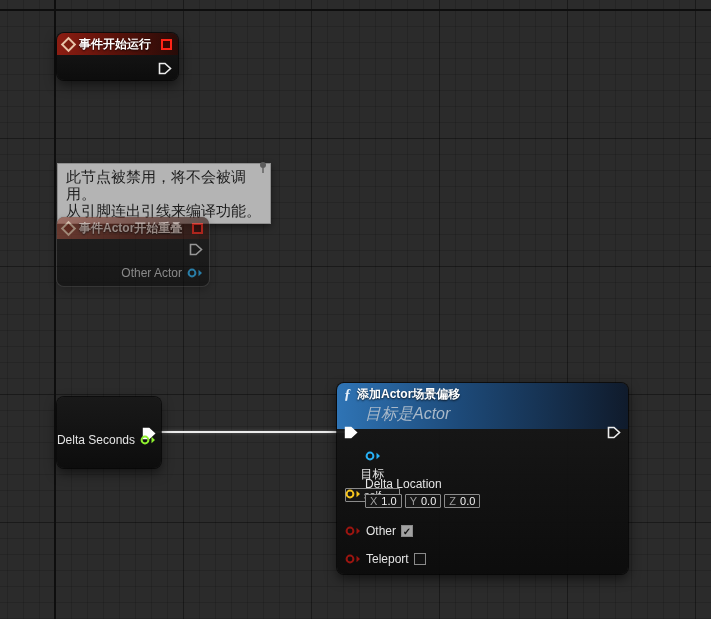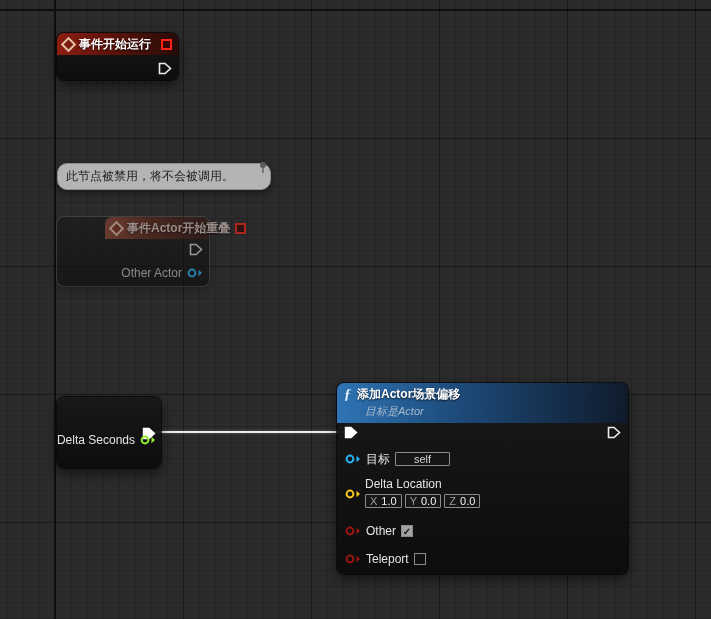"此节点被禁用，将不会被调用。" .note { border-radius: 10px -> 0; font-size: 12px -> 15px }
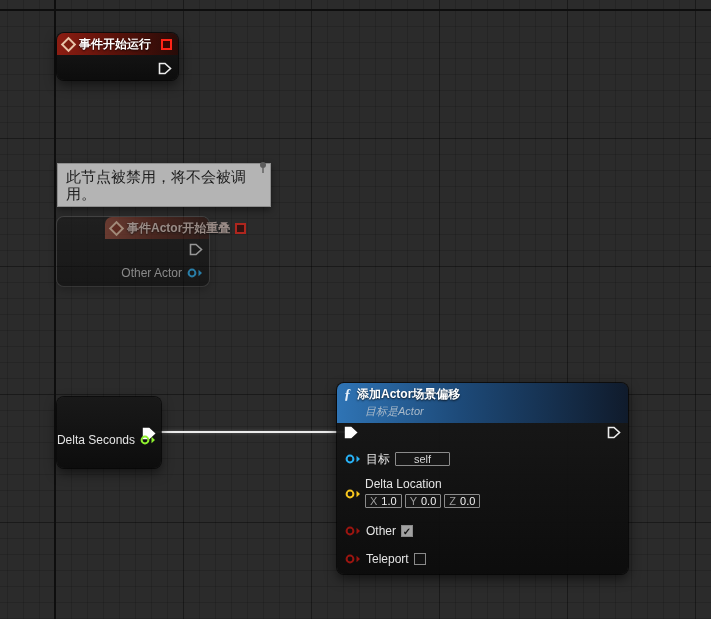"从引脚连出引线来编译功能。" div { html: none -> <div>从引脚连出引线来编译功能。</div> }
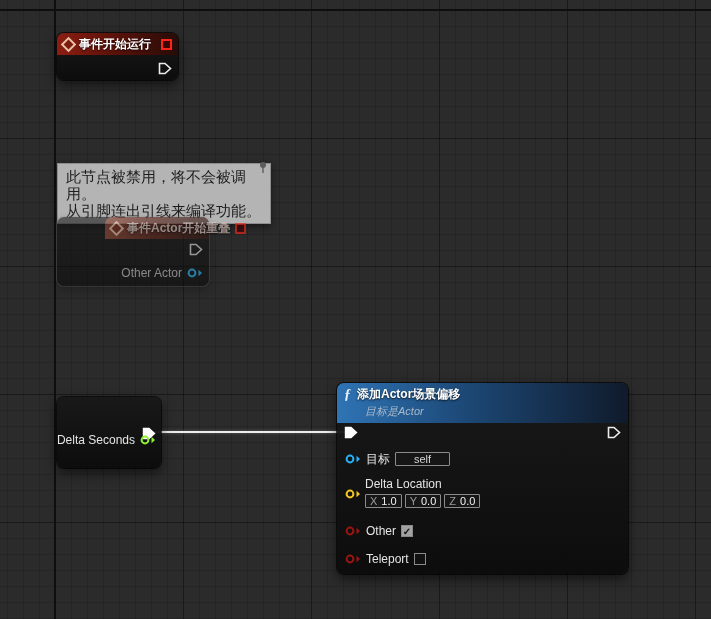"事件Actor开始重叠" .disabled .event-header { margin-left: 48px -> none }
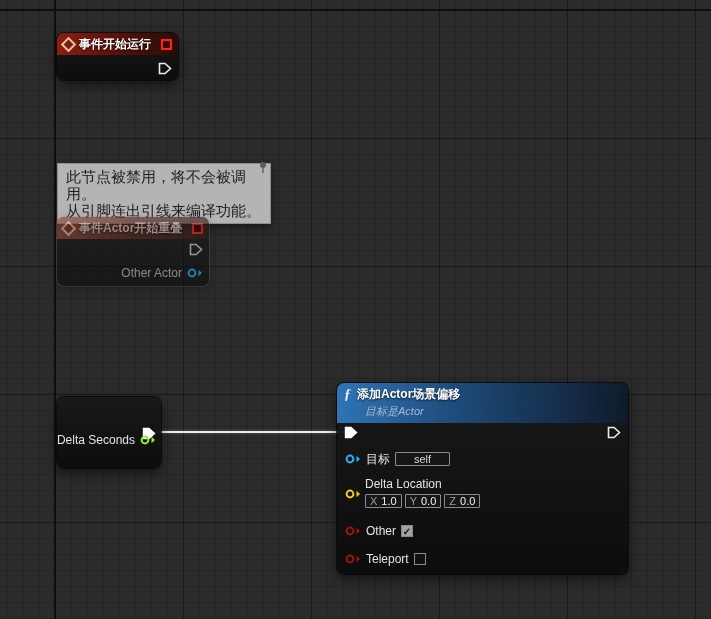"目标是Actor" .fn-subtitle { font-size: 11px -> 16px }
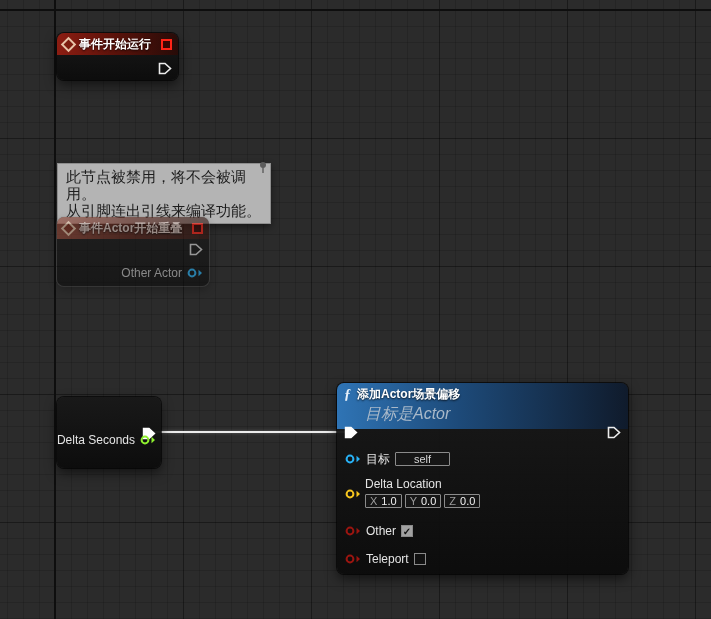"目标" div.prow { flex-direction: none -> column }
